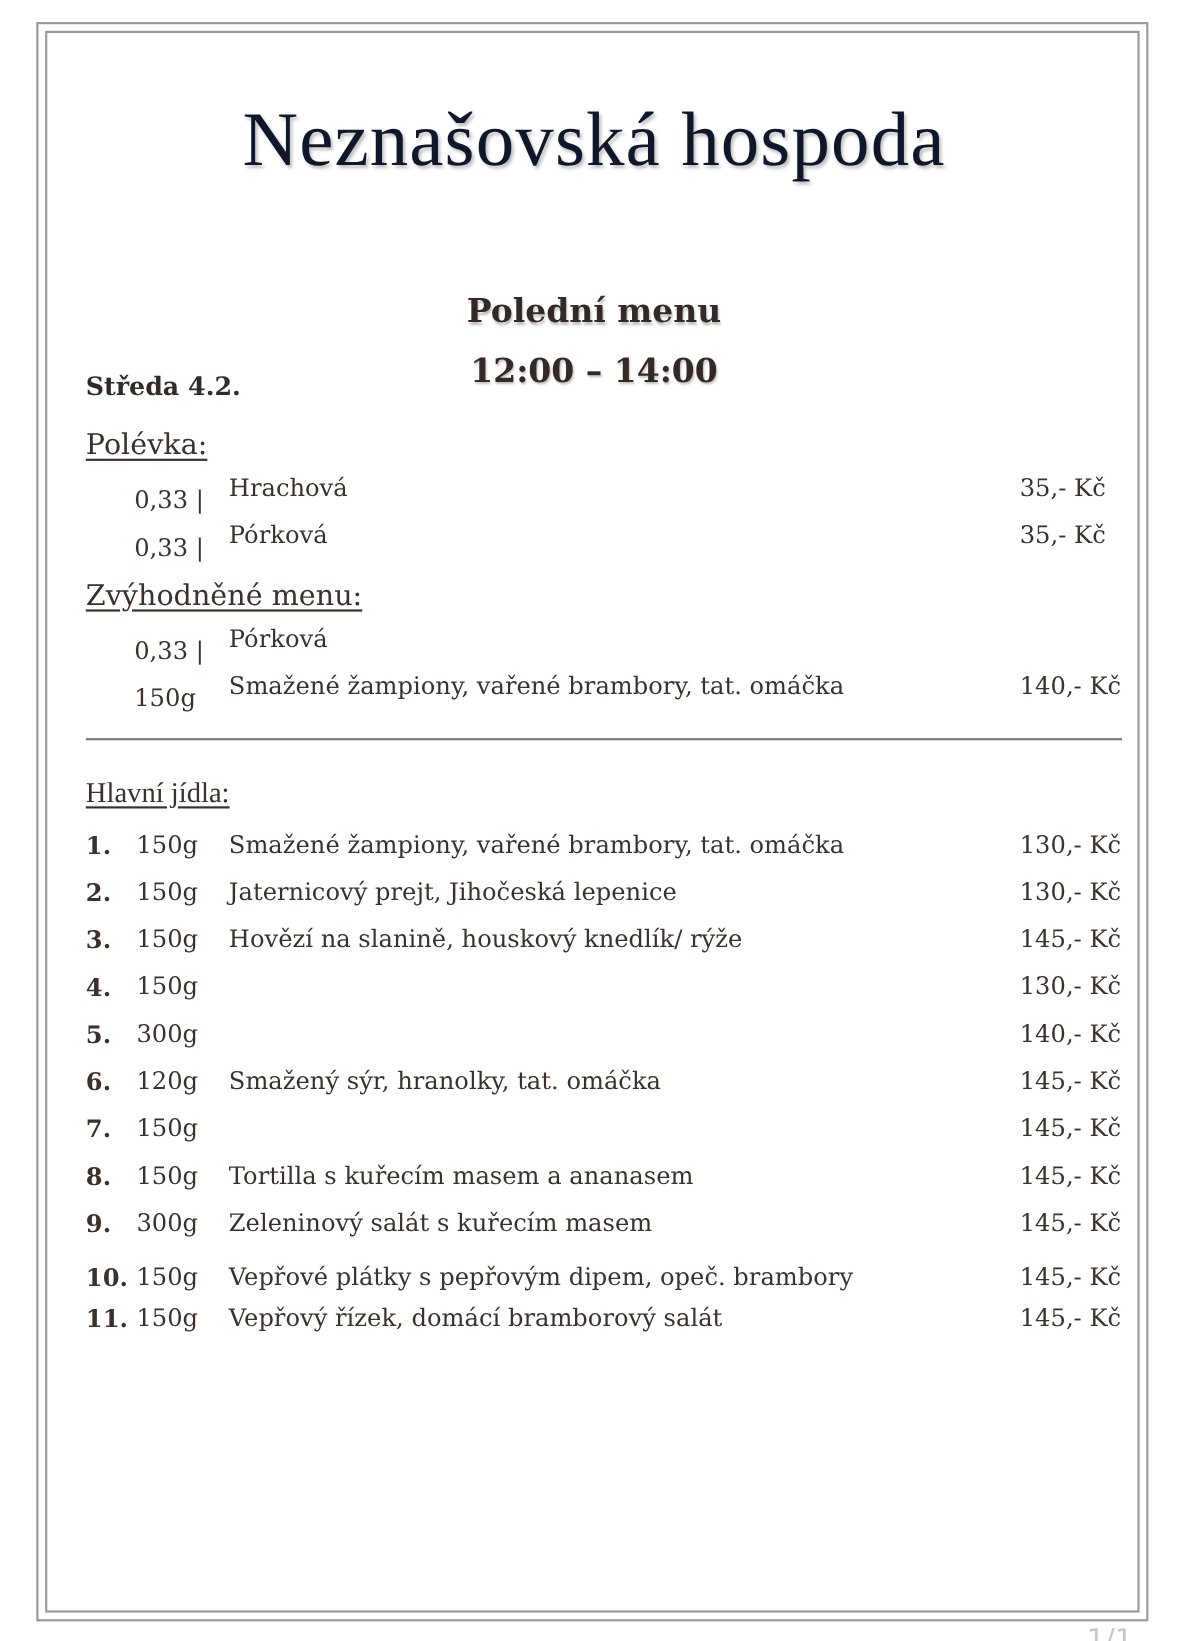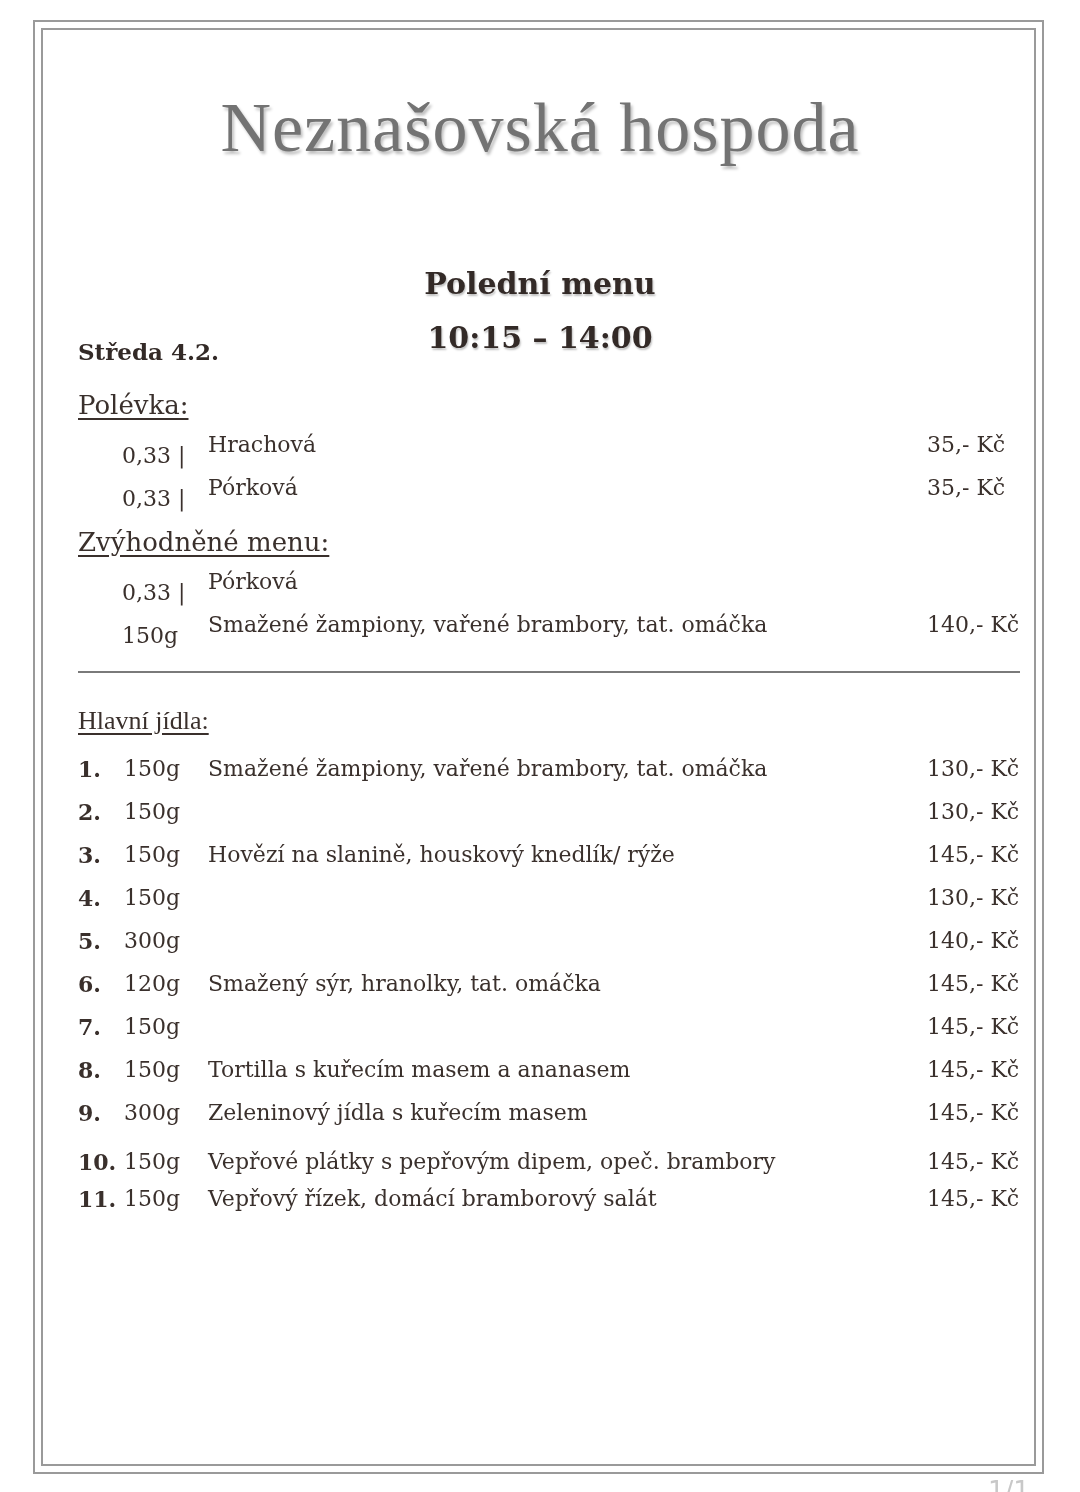"Neznašovská hospoda" .title { color: #737373 -> #0f172a }
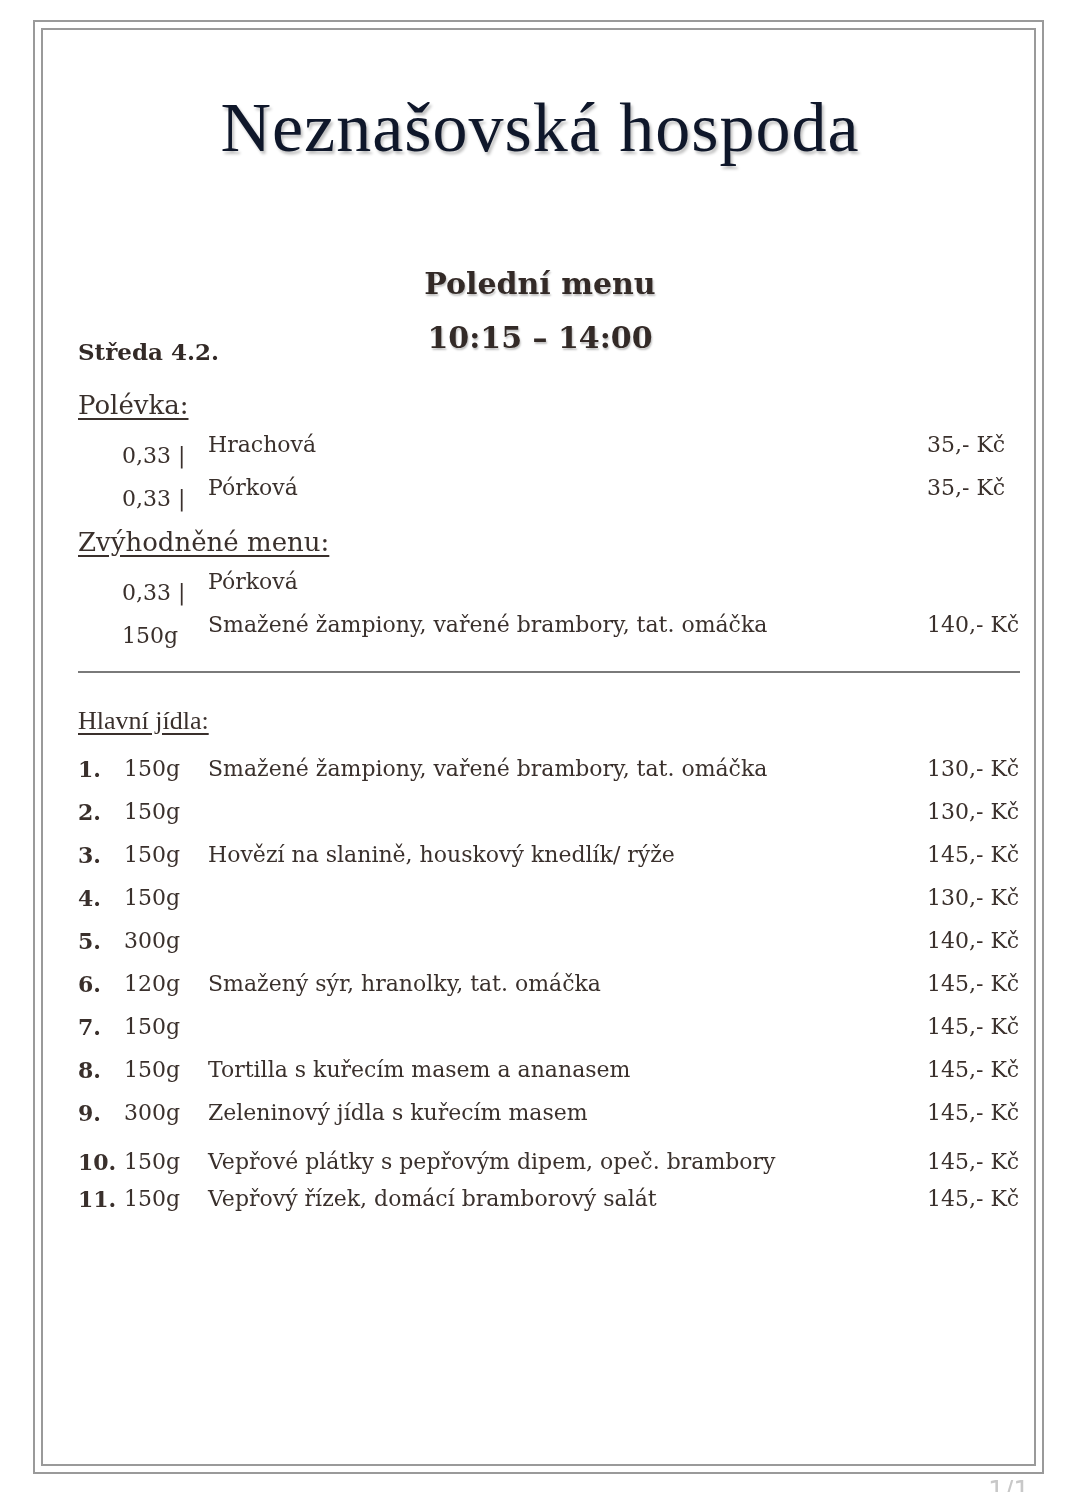"10:15 – 14:00" div.subtitle { text: 10:15 -> 12:00 }
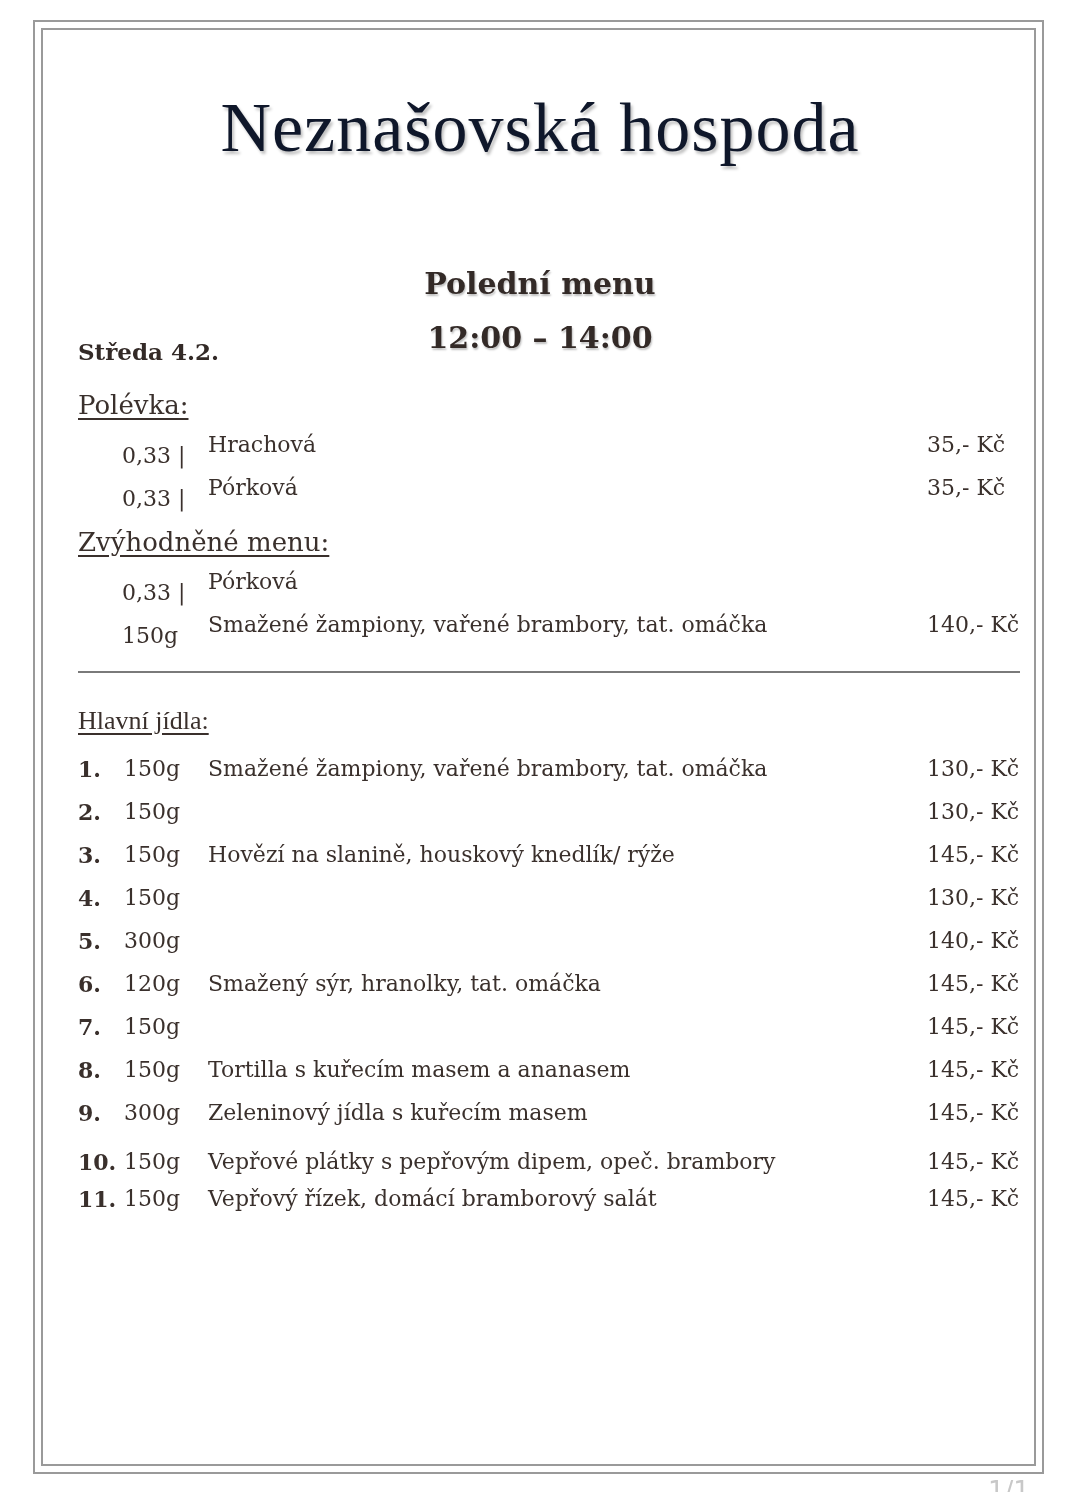"Jaternicový prejt, Jihočeská lepenice" span.name { html: none -> <span>Jaternicový prejt, Jihočeská lepenice</span> }
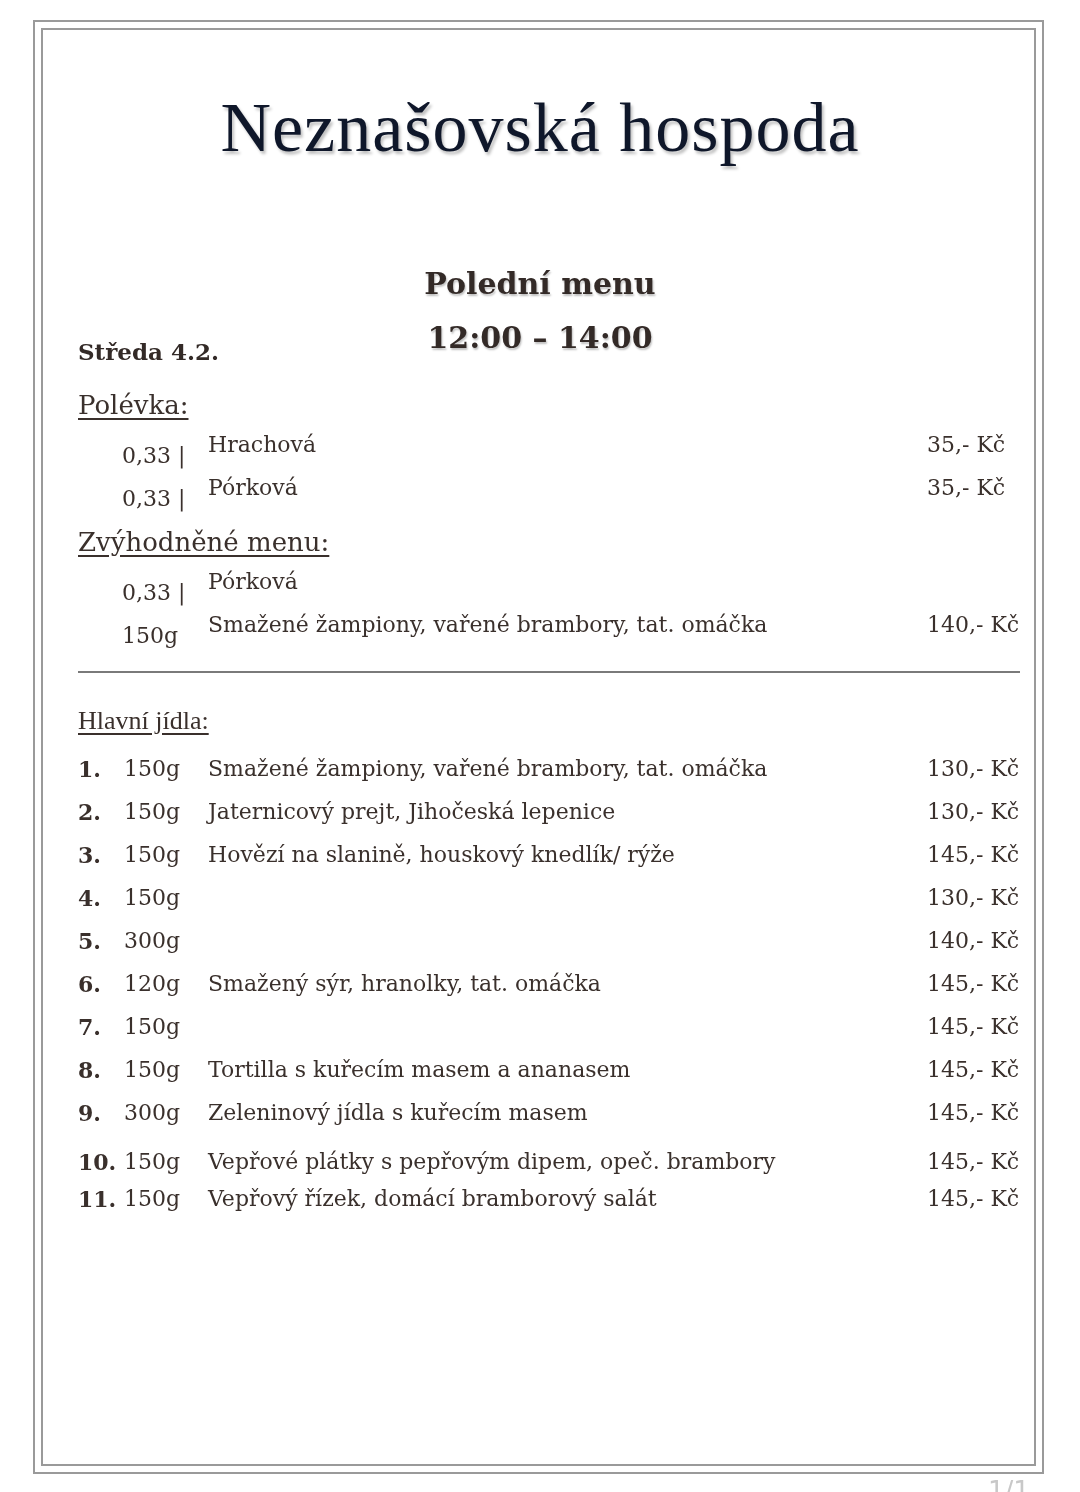"Zeleninový jídla s kuřecím masem" span.name { text: jídla -> salát }
